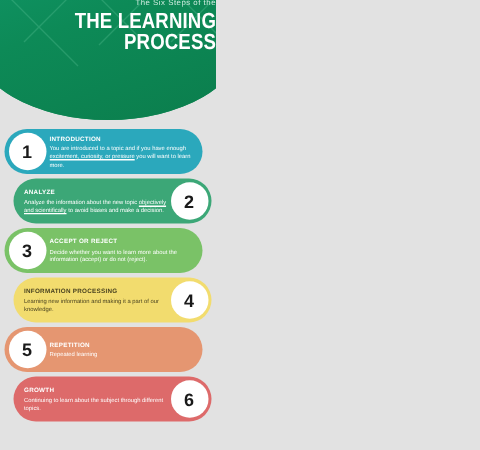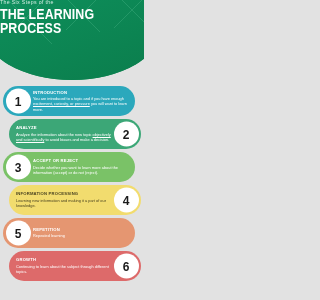"THE LEARNING PROCESS" .header-text { text-align: left -> right }
